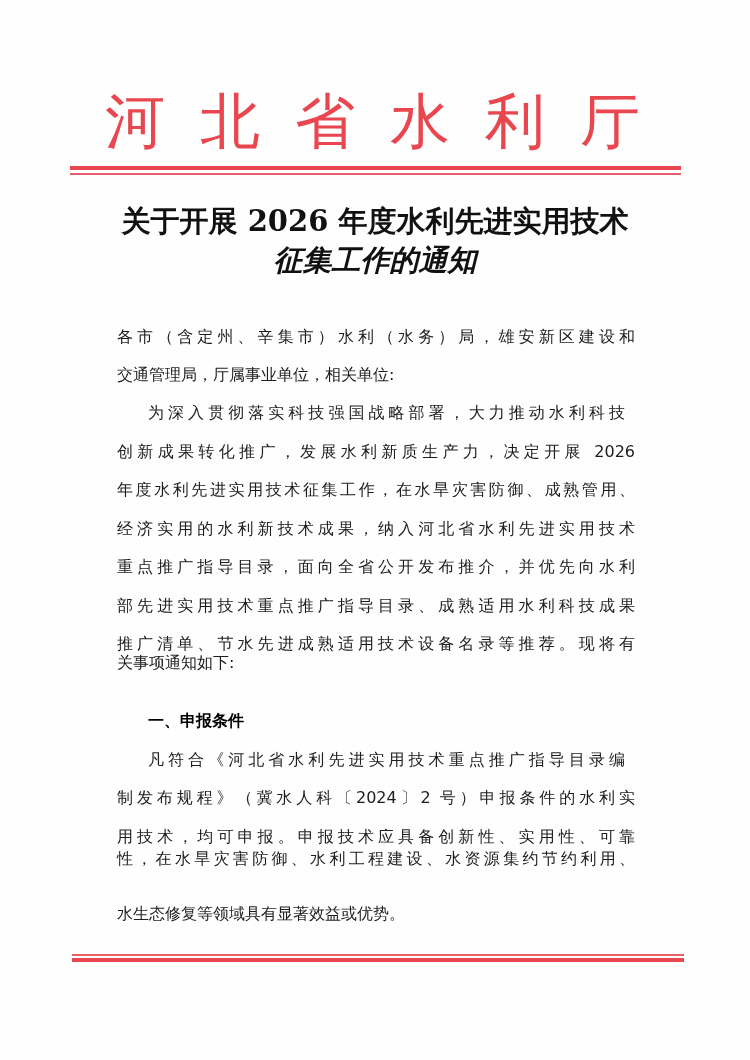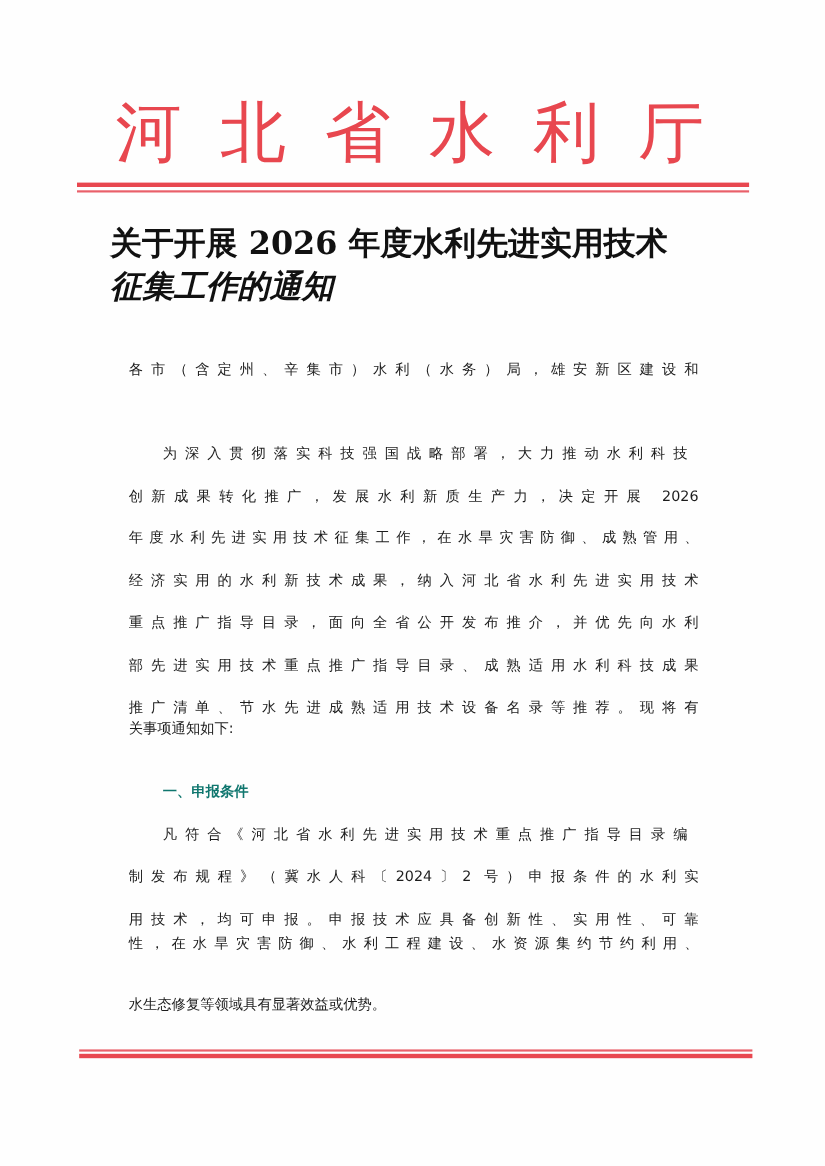"关于开展 2026 年度水利先进实用技术" .doc-title { text-align: left -> center }
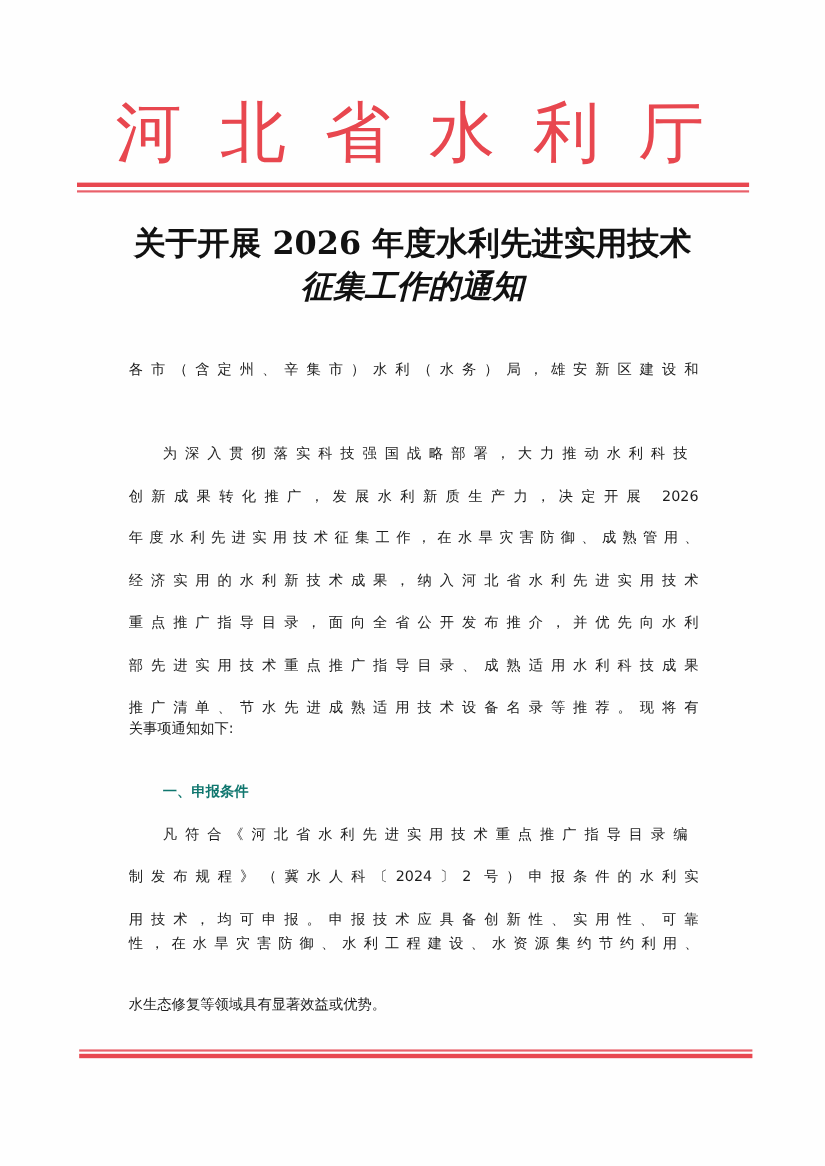"各市（含定州、辛集市）水利（水务）局，雄安新区建设和" .body-line { font-size: 13px -> 16px }
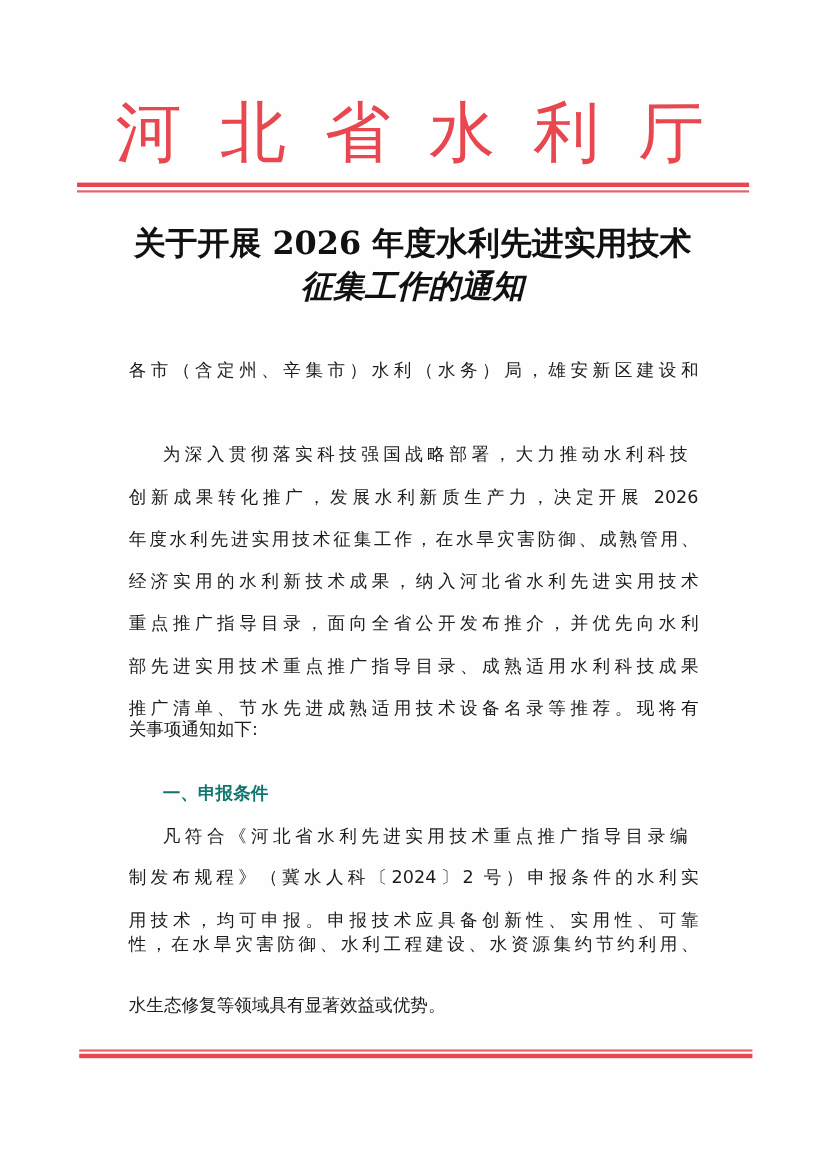"交通管理局，厅属事业单位，相关单位:" div.body-line { html: none -> <div>交通管理局，厅属事业单位，相关单位:</div> }
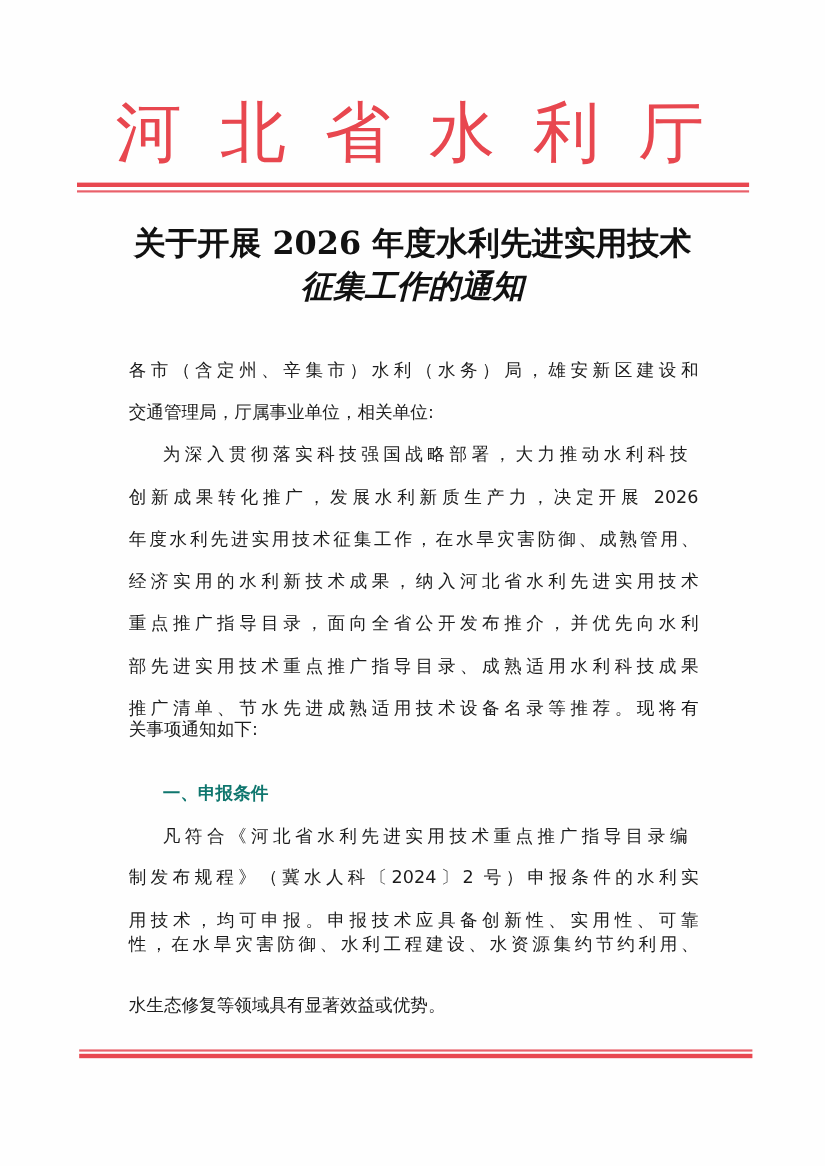"一、申报条件" .body-line.heading { color: #0f766e -> #000000 }
